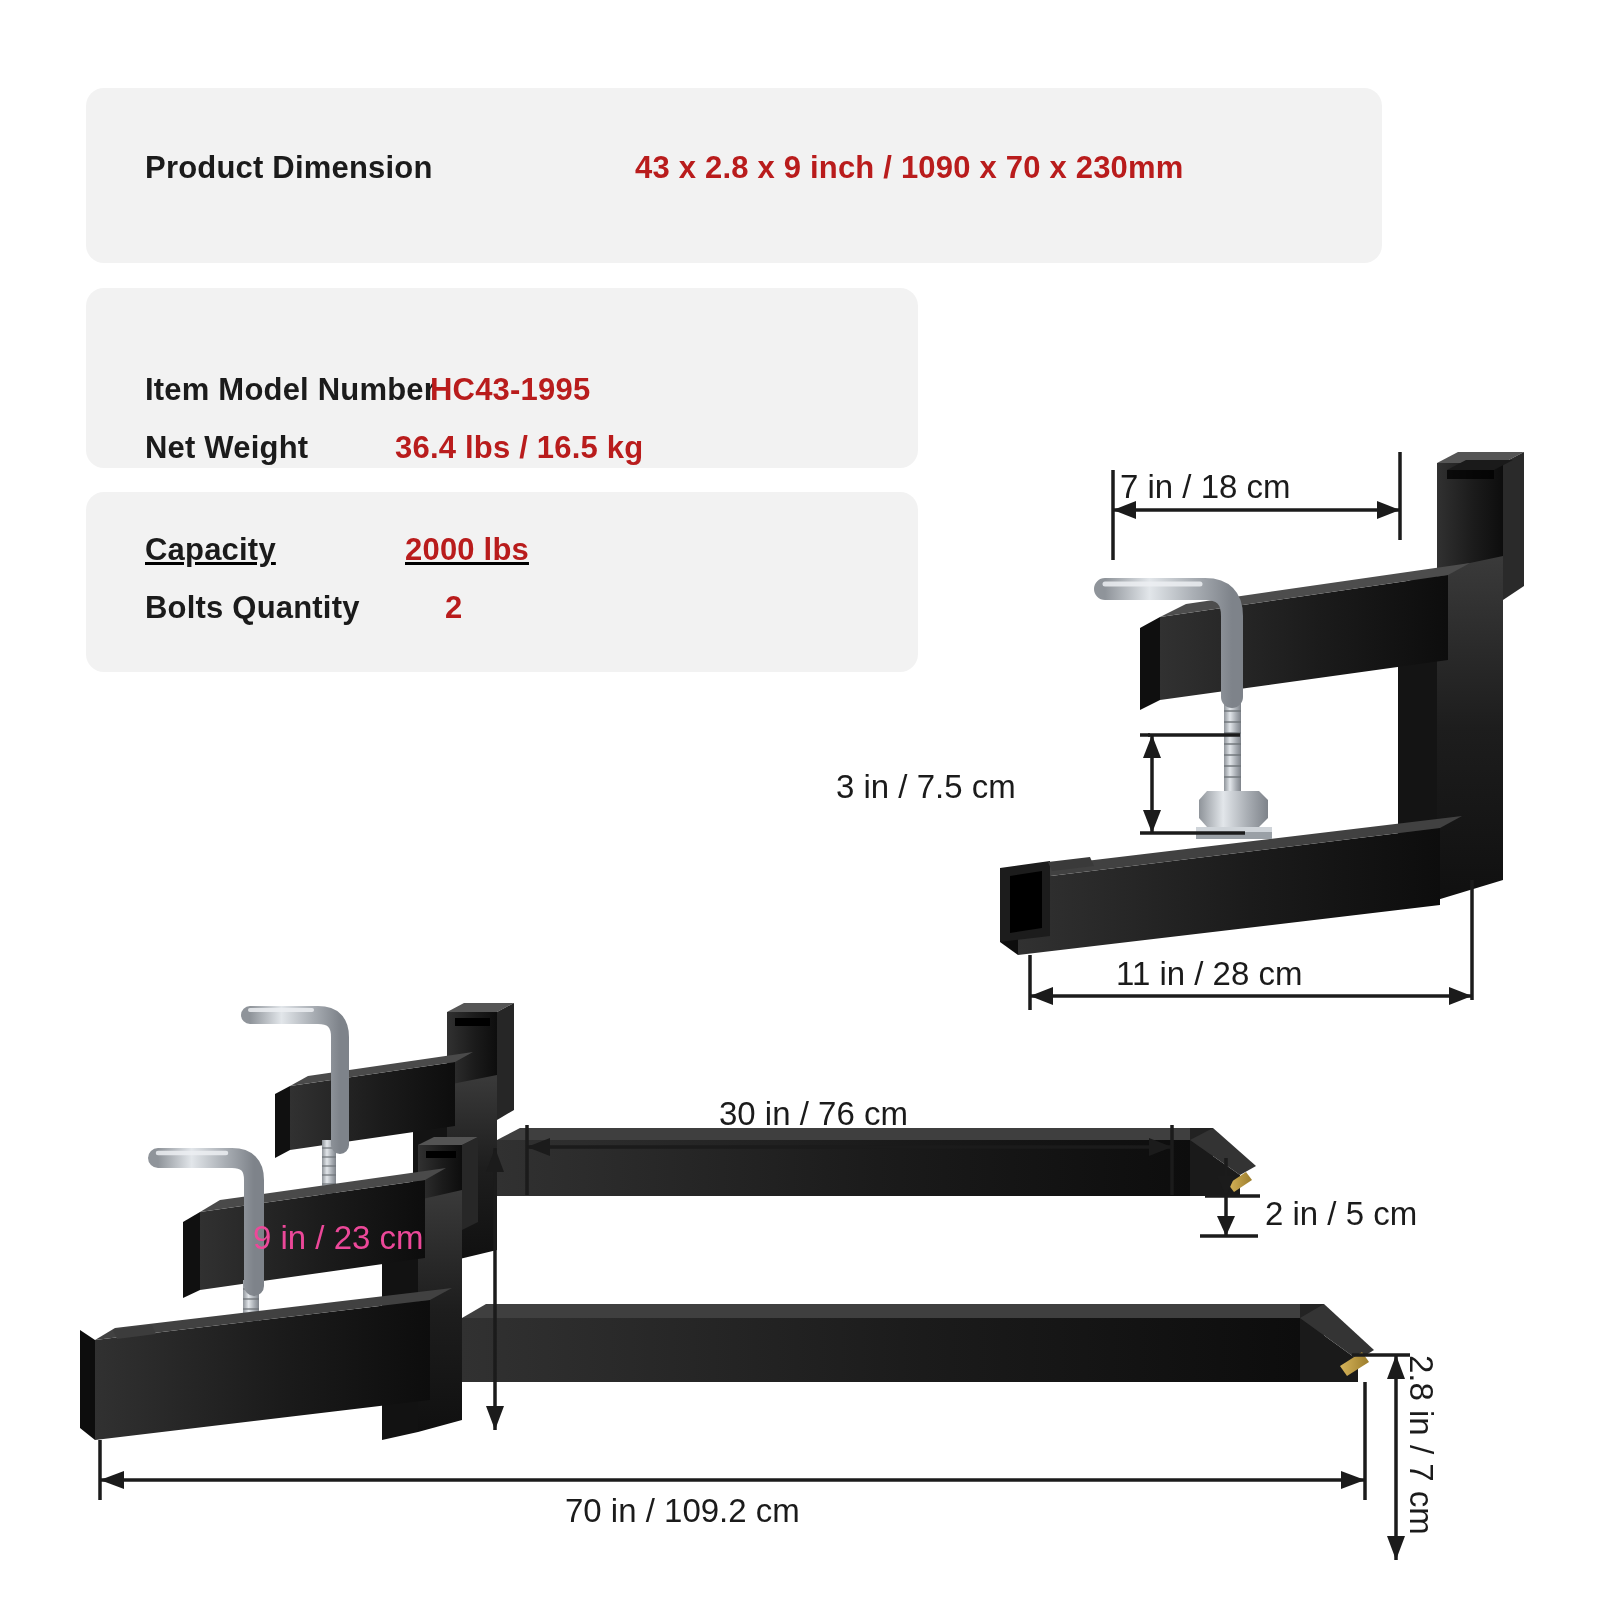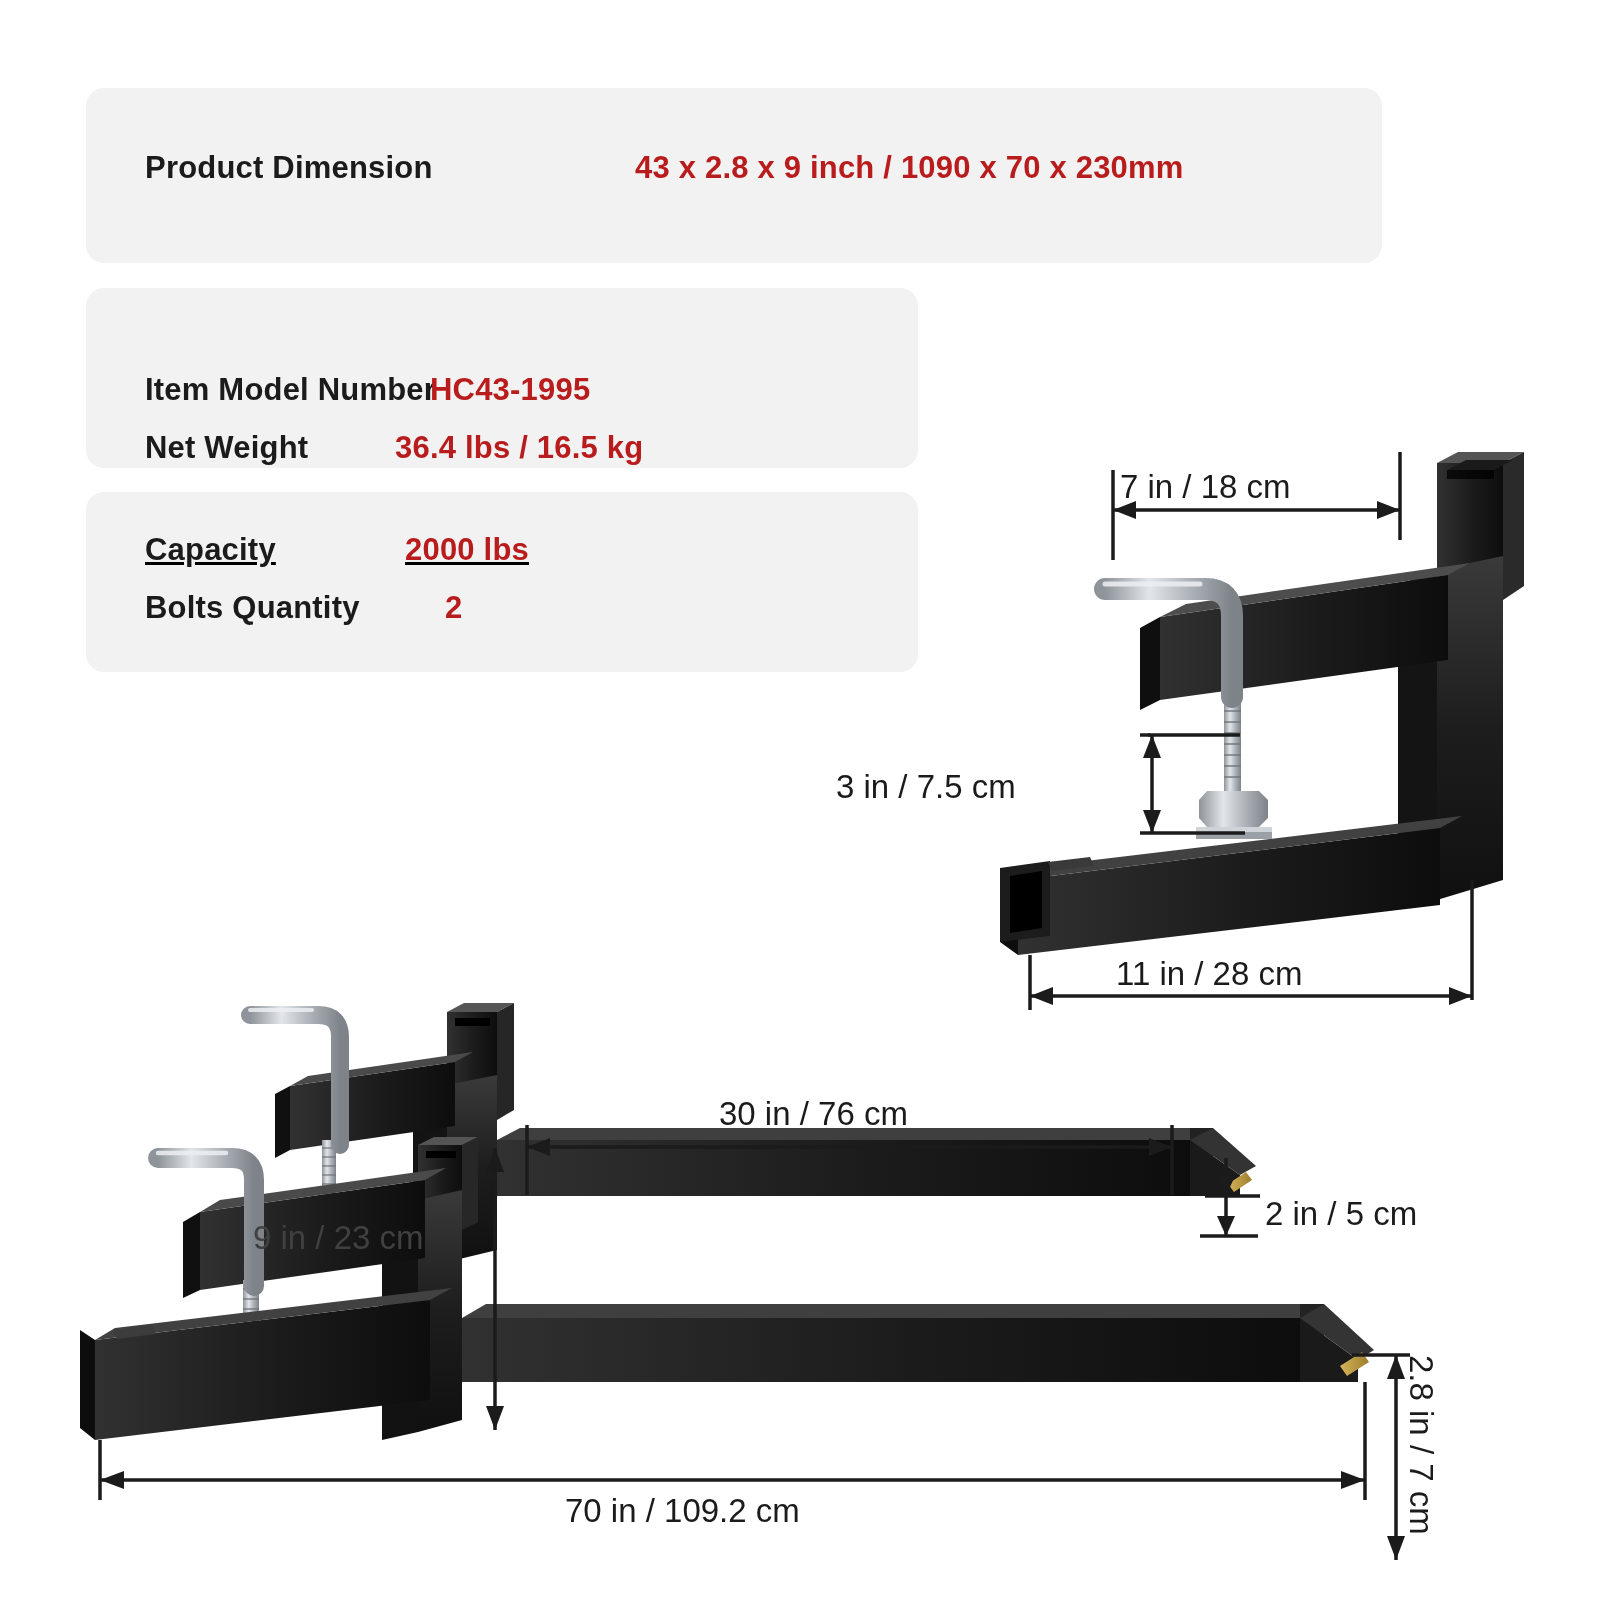"9 in / 23 cm" div.dim-text { color: #404040 -> #ec4899 }
